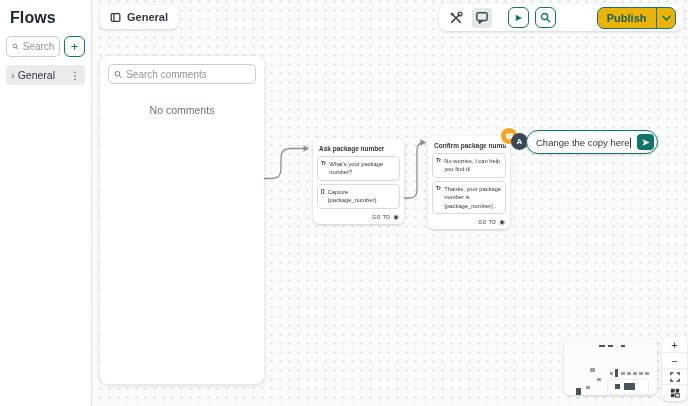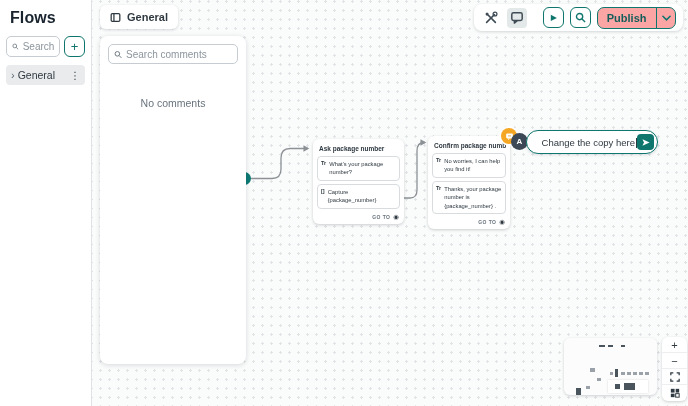"Publish" .publish { background: #fca5a5 -> #eab308; margin-left: none -> 35px }
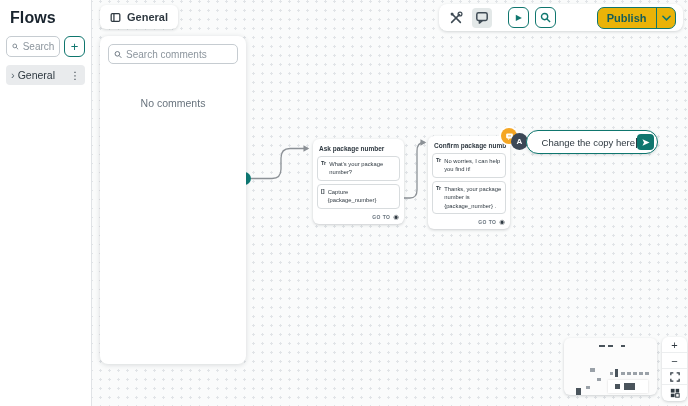"Search comments" .comments-panel { top: 36px -> 56px; width: 146px -> 164px }
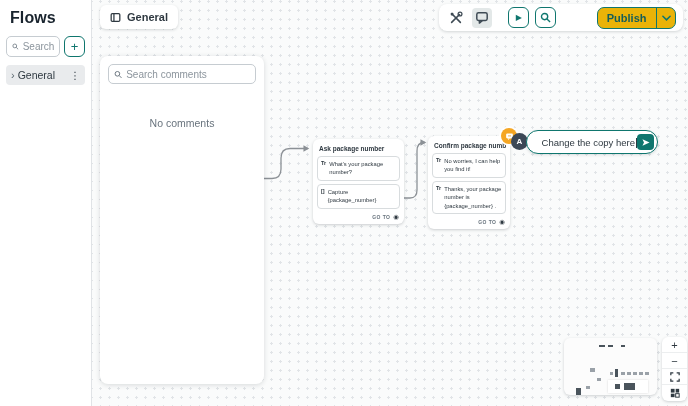"No comments" .no-comments { margin-top: 33px -> 20px }
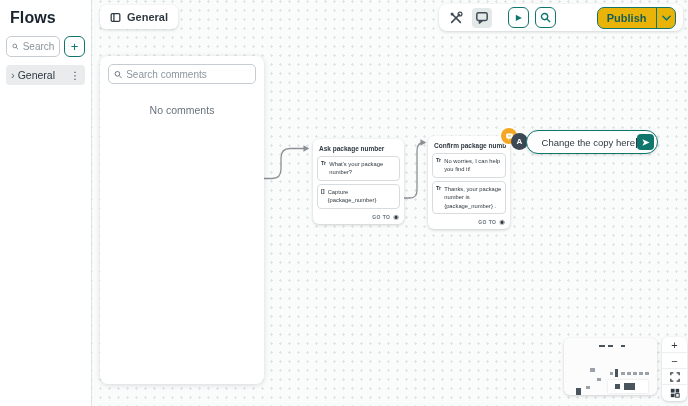"Change the copy here" .comment-input .ci-text { text-align: right -> none }
